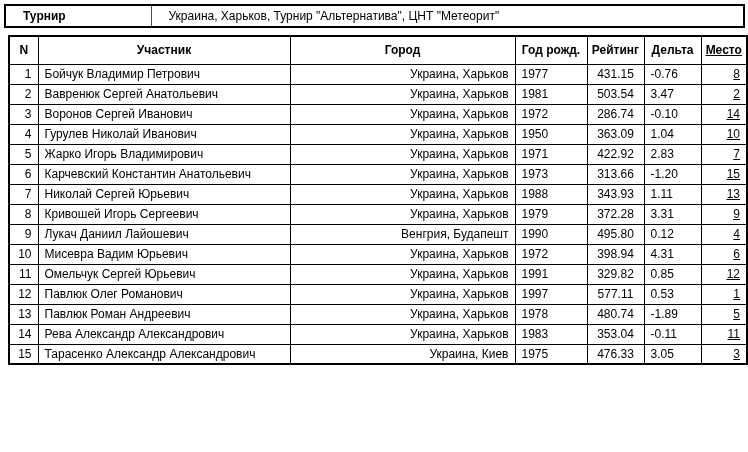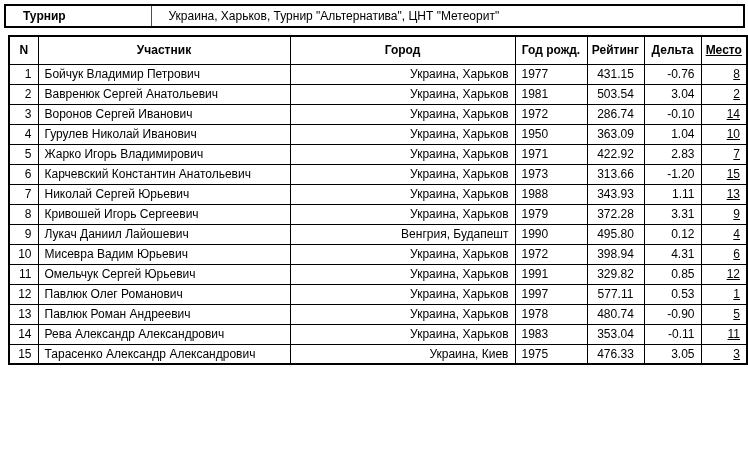"-0.76" .col-delta { text-align: right -> none }
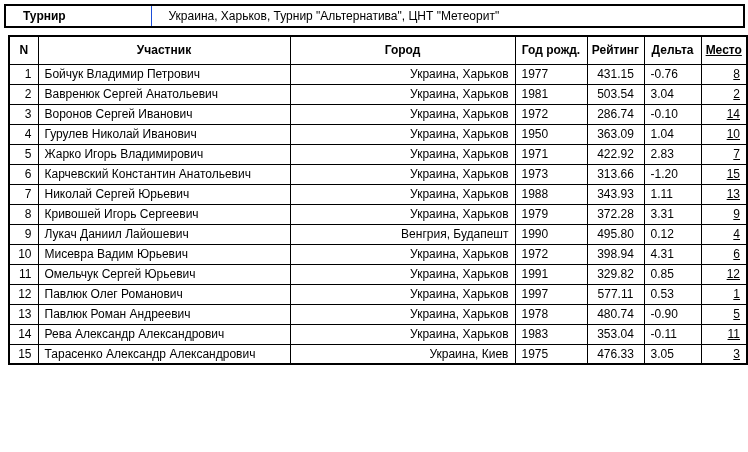"3.04" td.col-delta { text: 3.04 -> 3.47 }
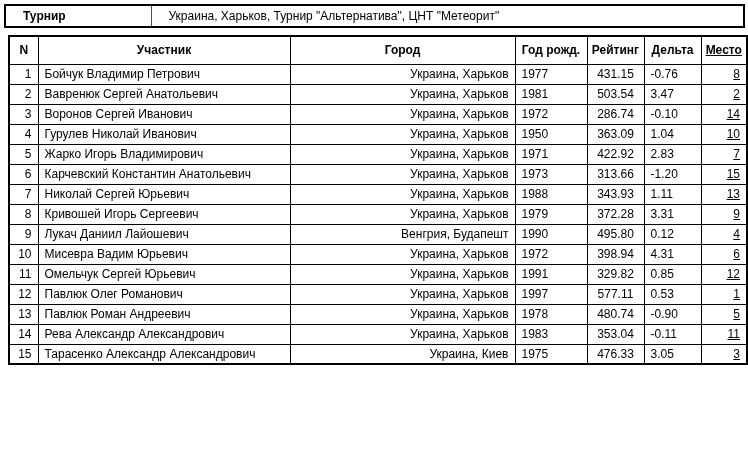"-0.90" td.col-delta { text: -0.90 -> -1.89 }
